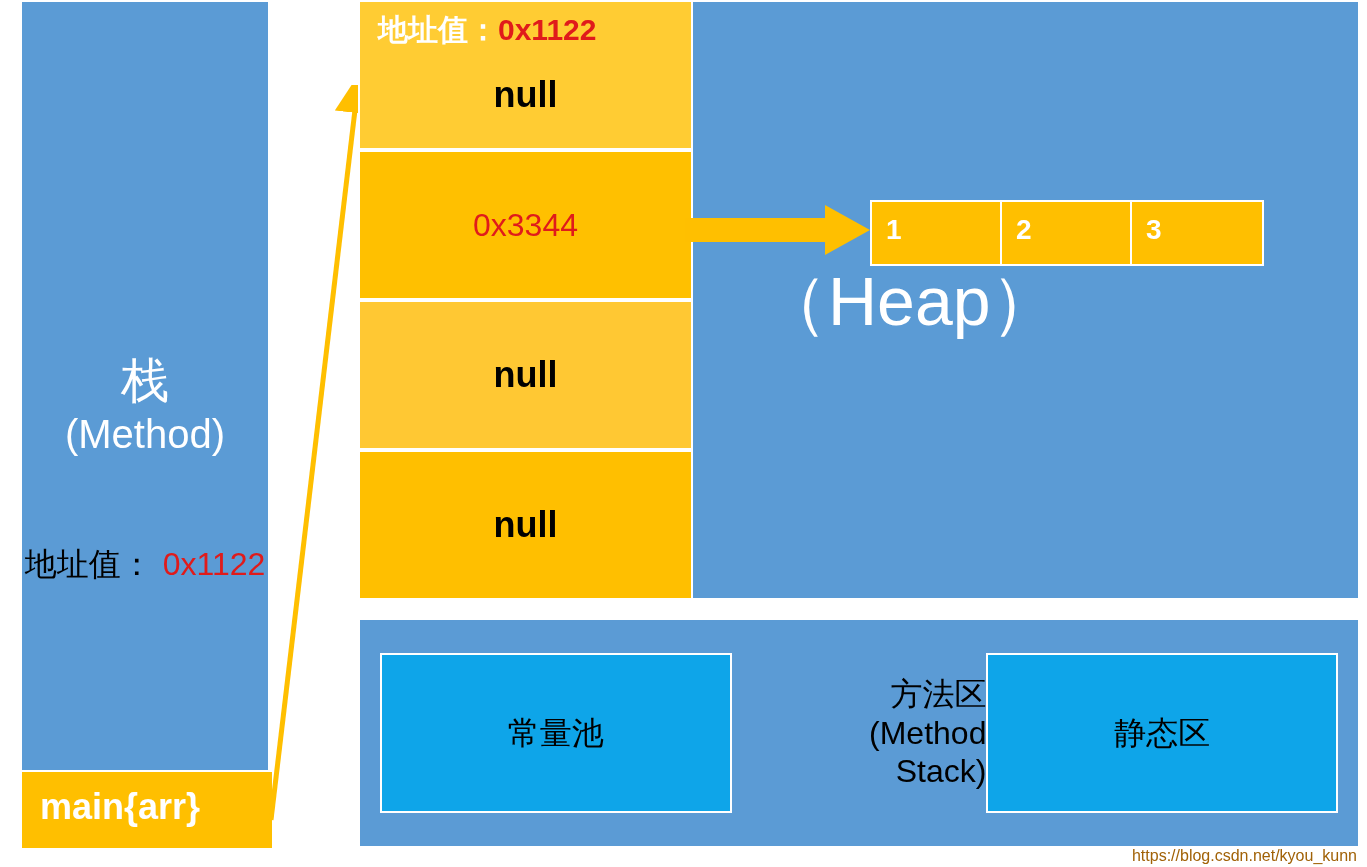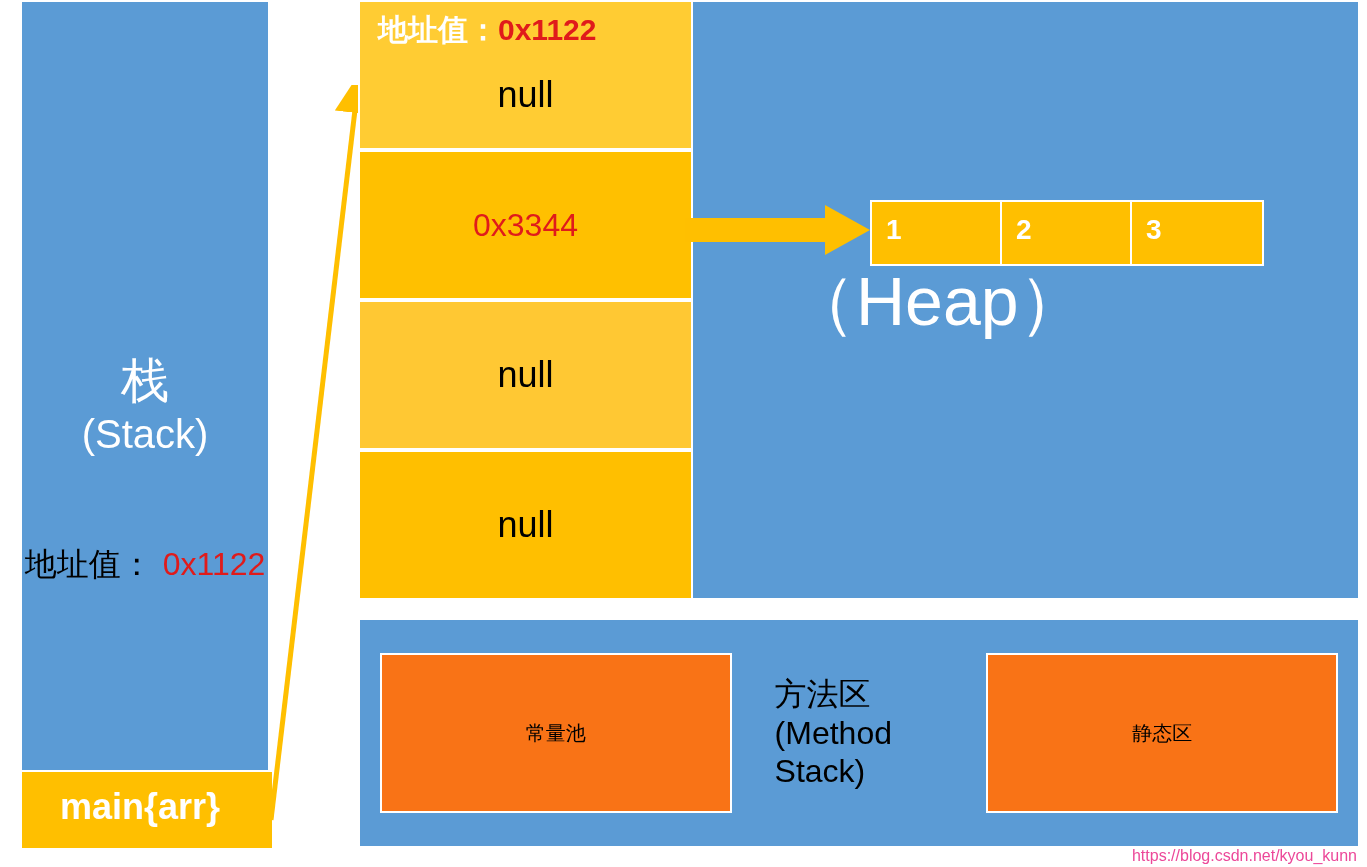"null" .heap-cell { font-weight: normal -> bold }
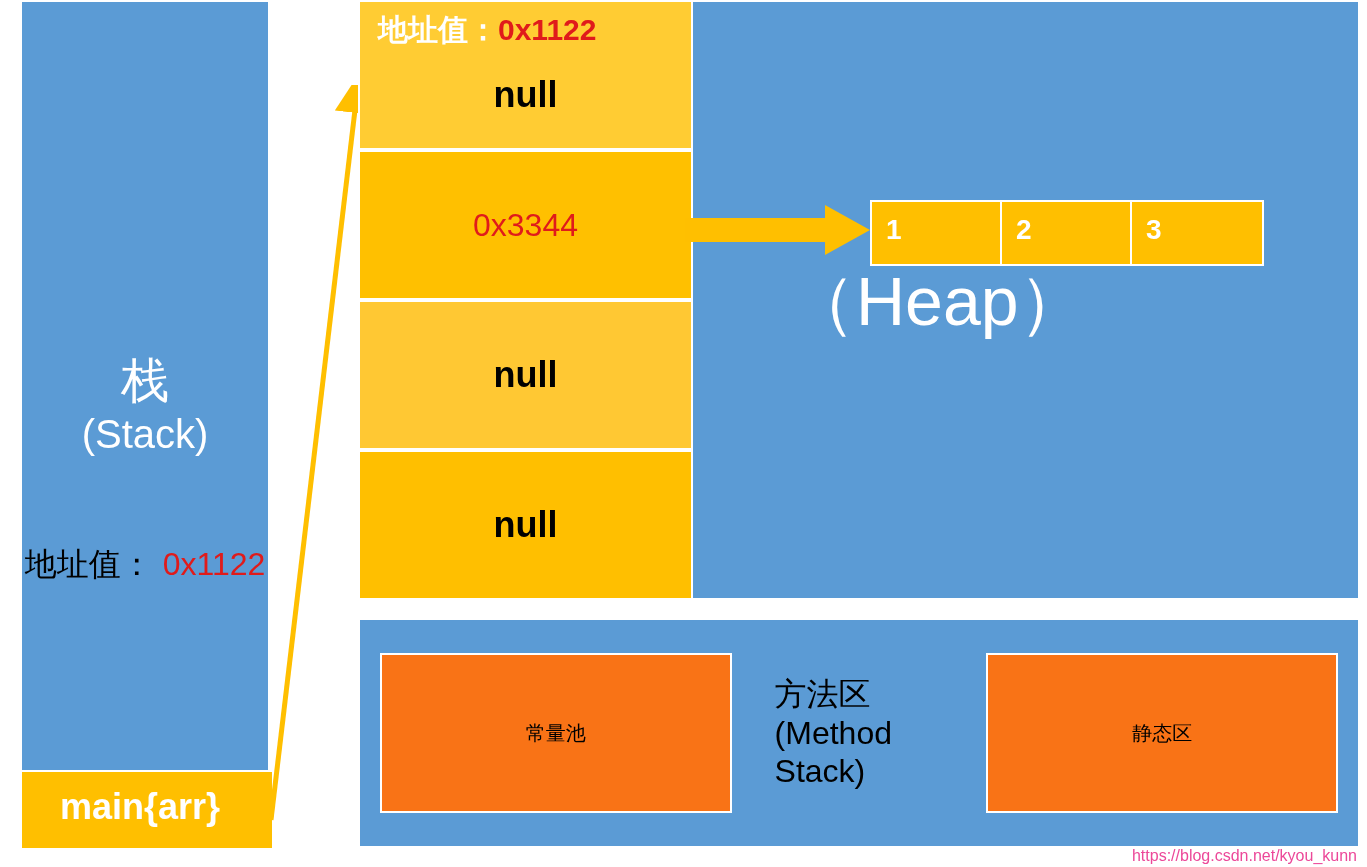"（Heap）" .heap-label { margin-left: 28px -> none }
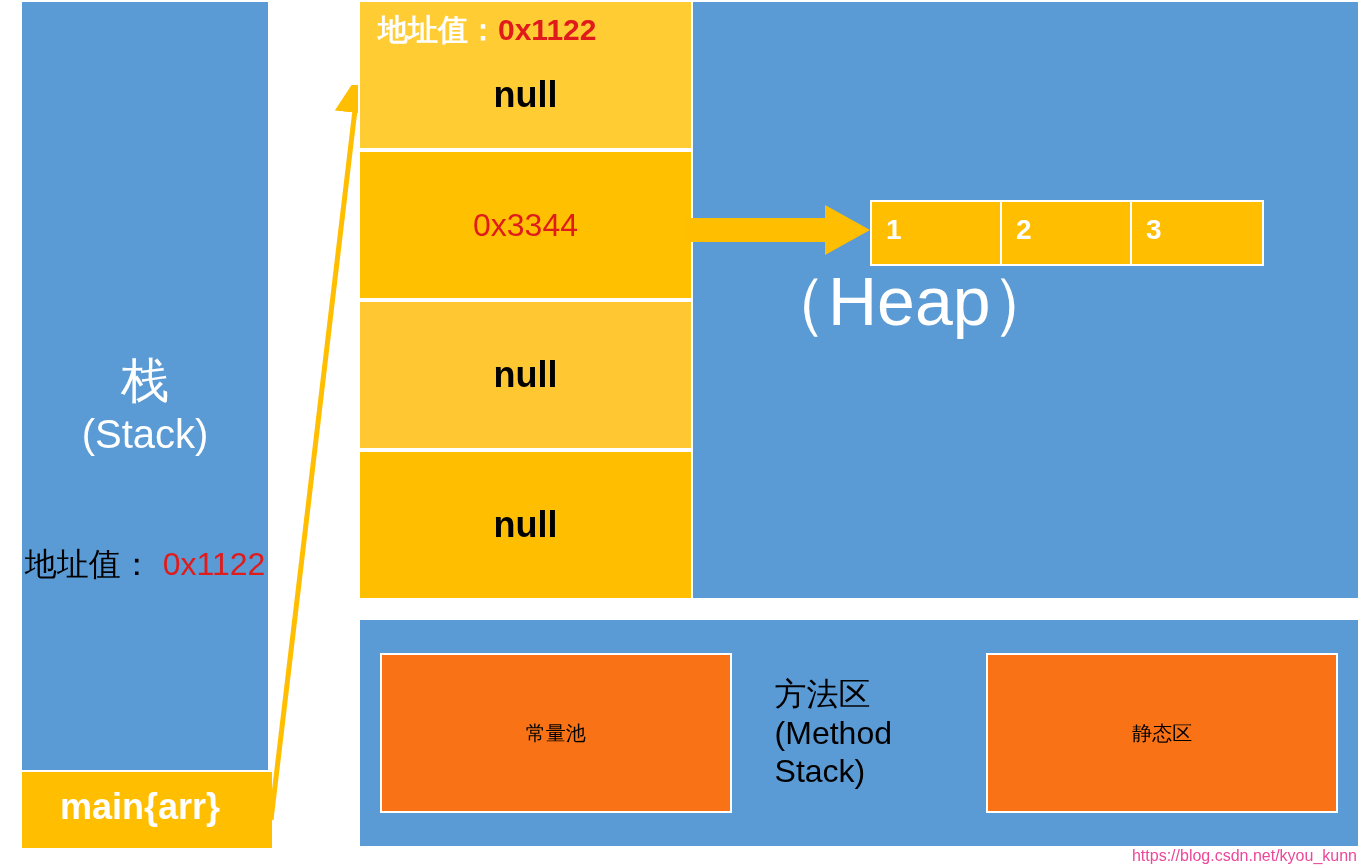"(Stack)" div.en { text: Stack -> Method }
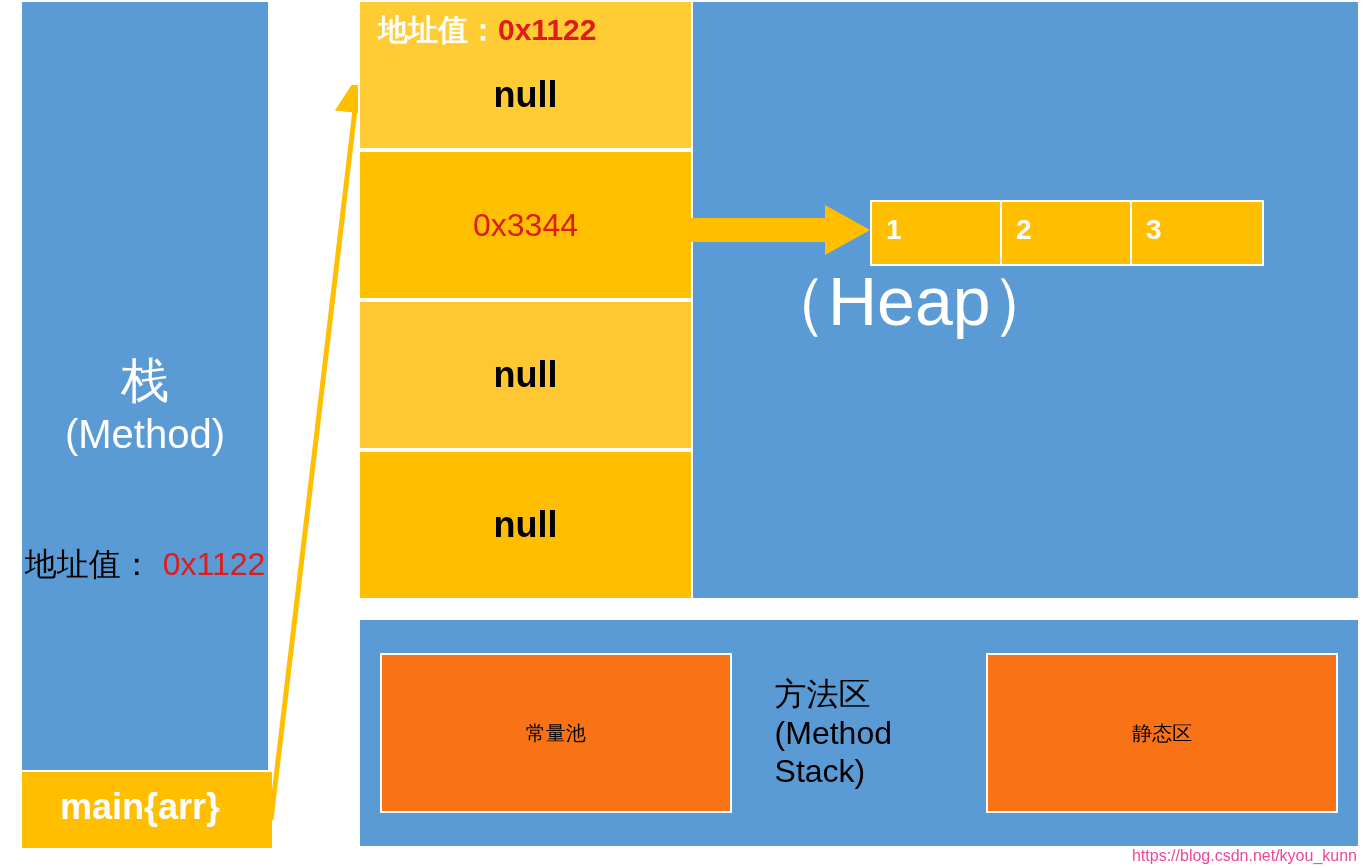"方法区" .method-title { text-align: left -> right }
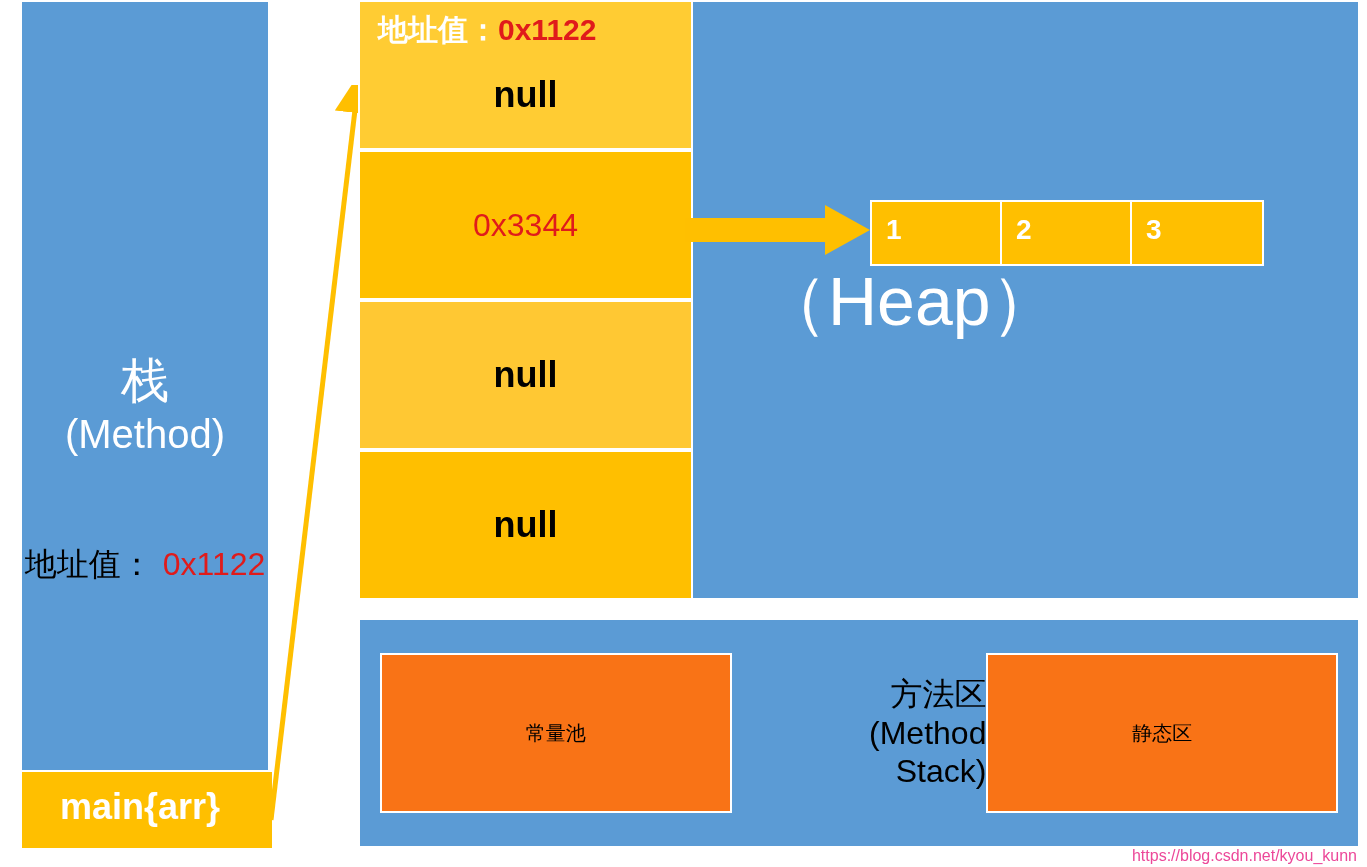"常量池" .sub-area { background: #f97316 -> #0ea5e9; font-size: 20px -> 32px }
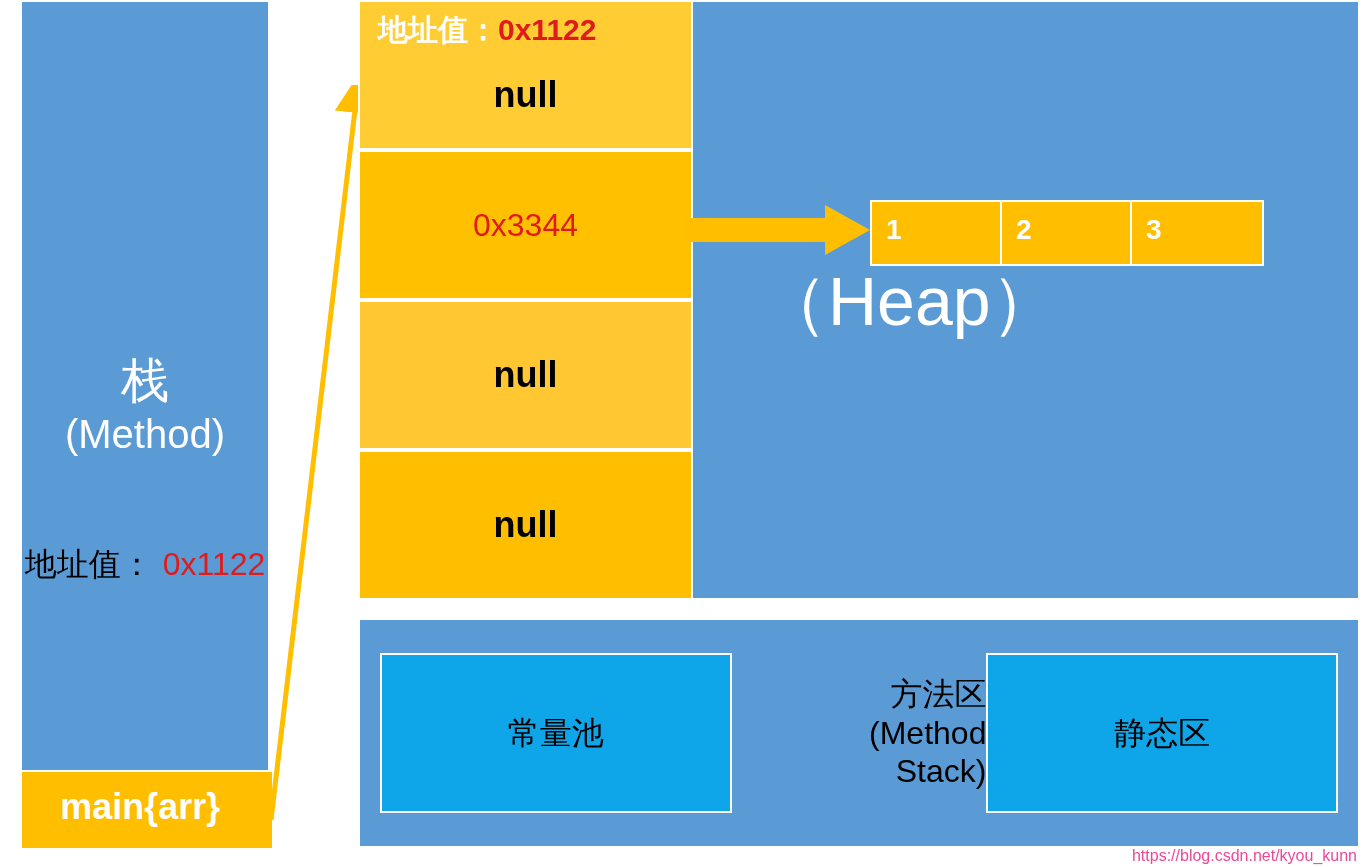"main{arr}" .stack-main-text { margin-left: 20px -> none }
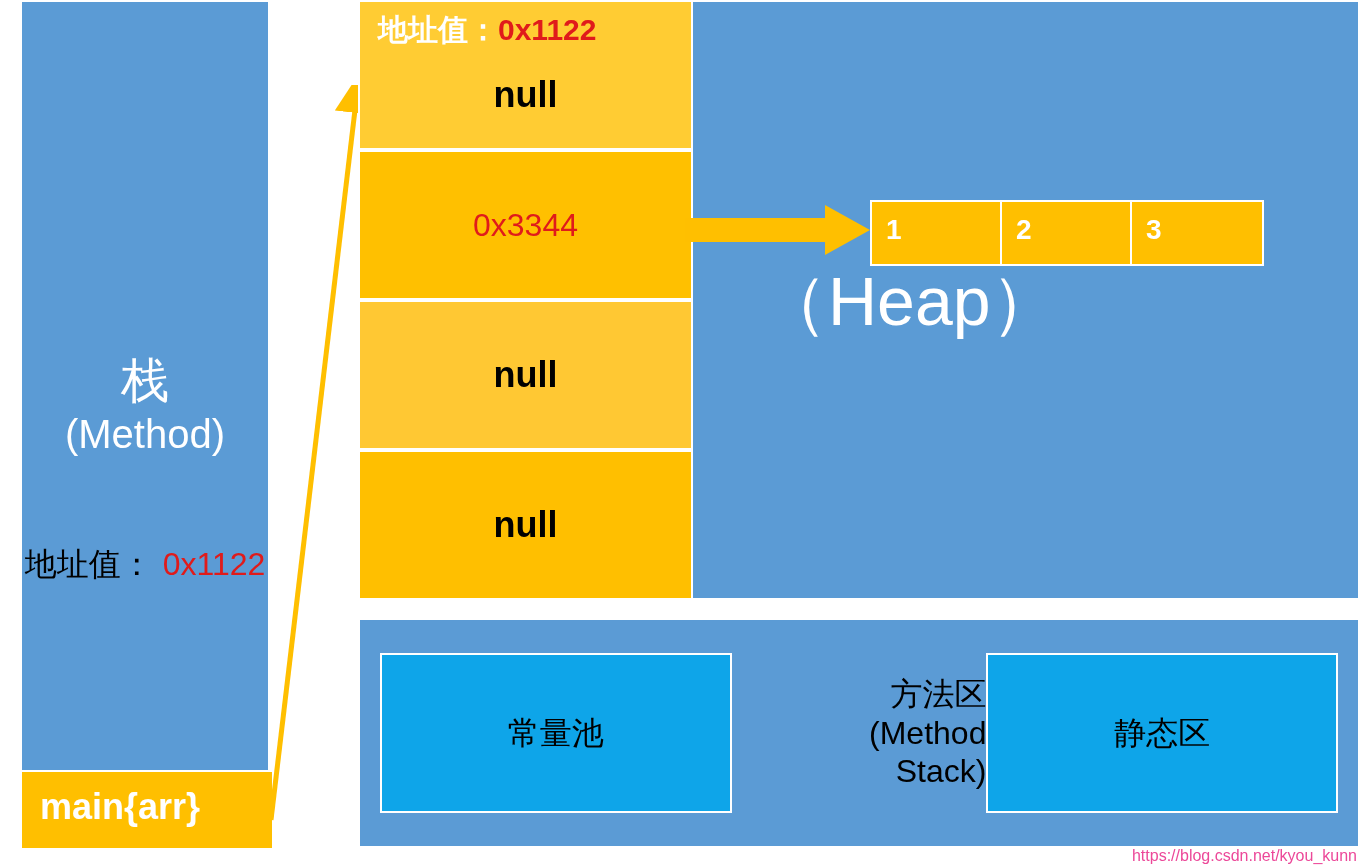"https://blog.csdn.net/kyou_kunn" .watermark { color: #ec4899 -> #a16207 }
